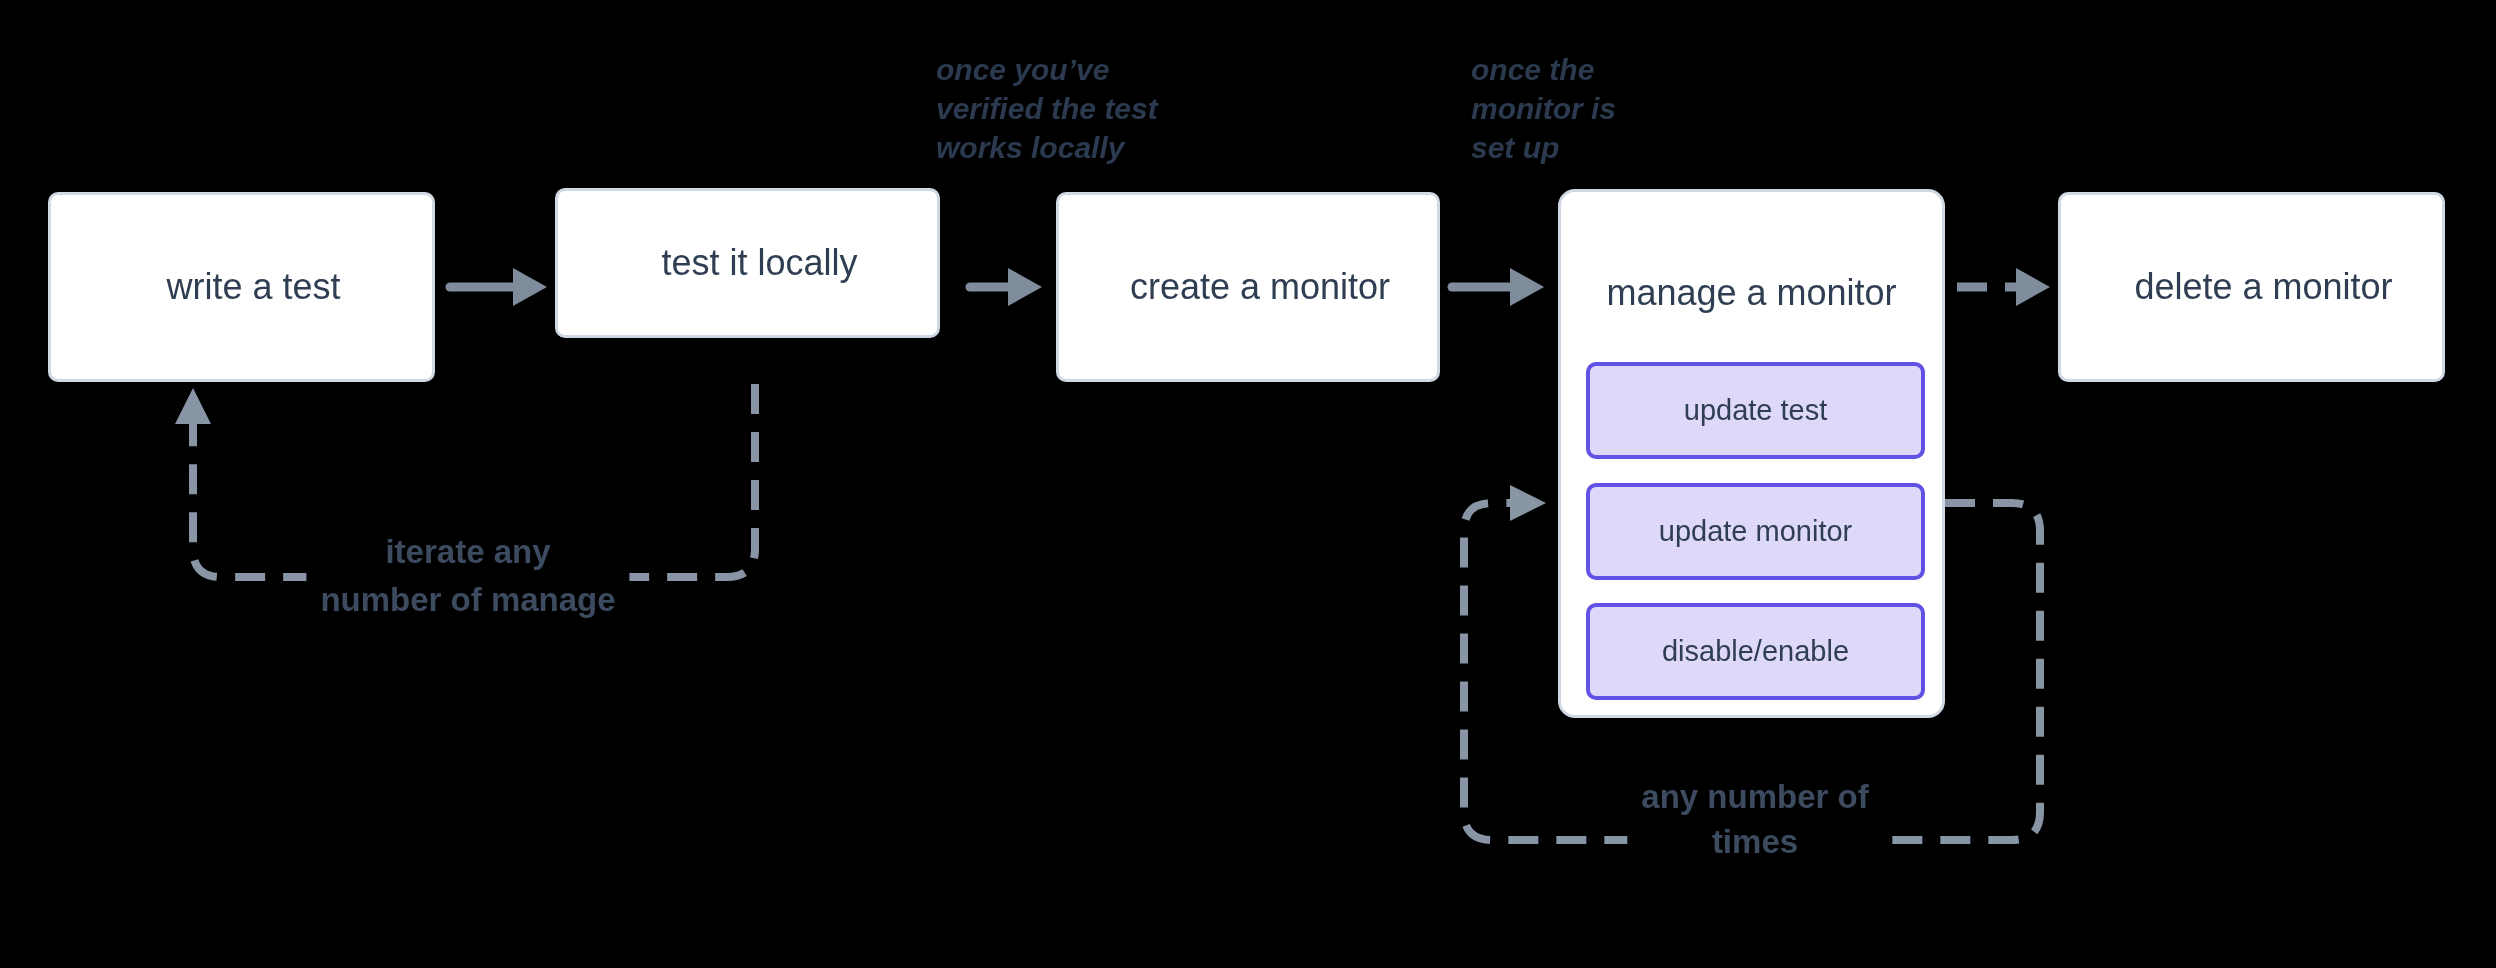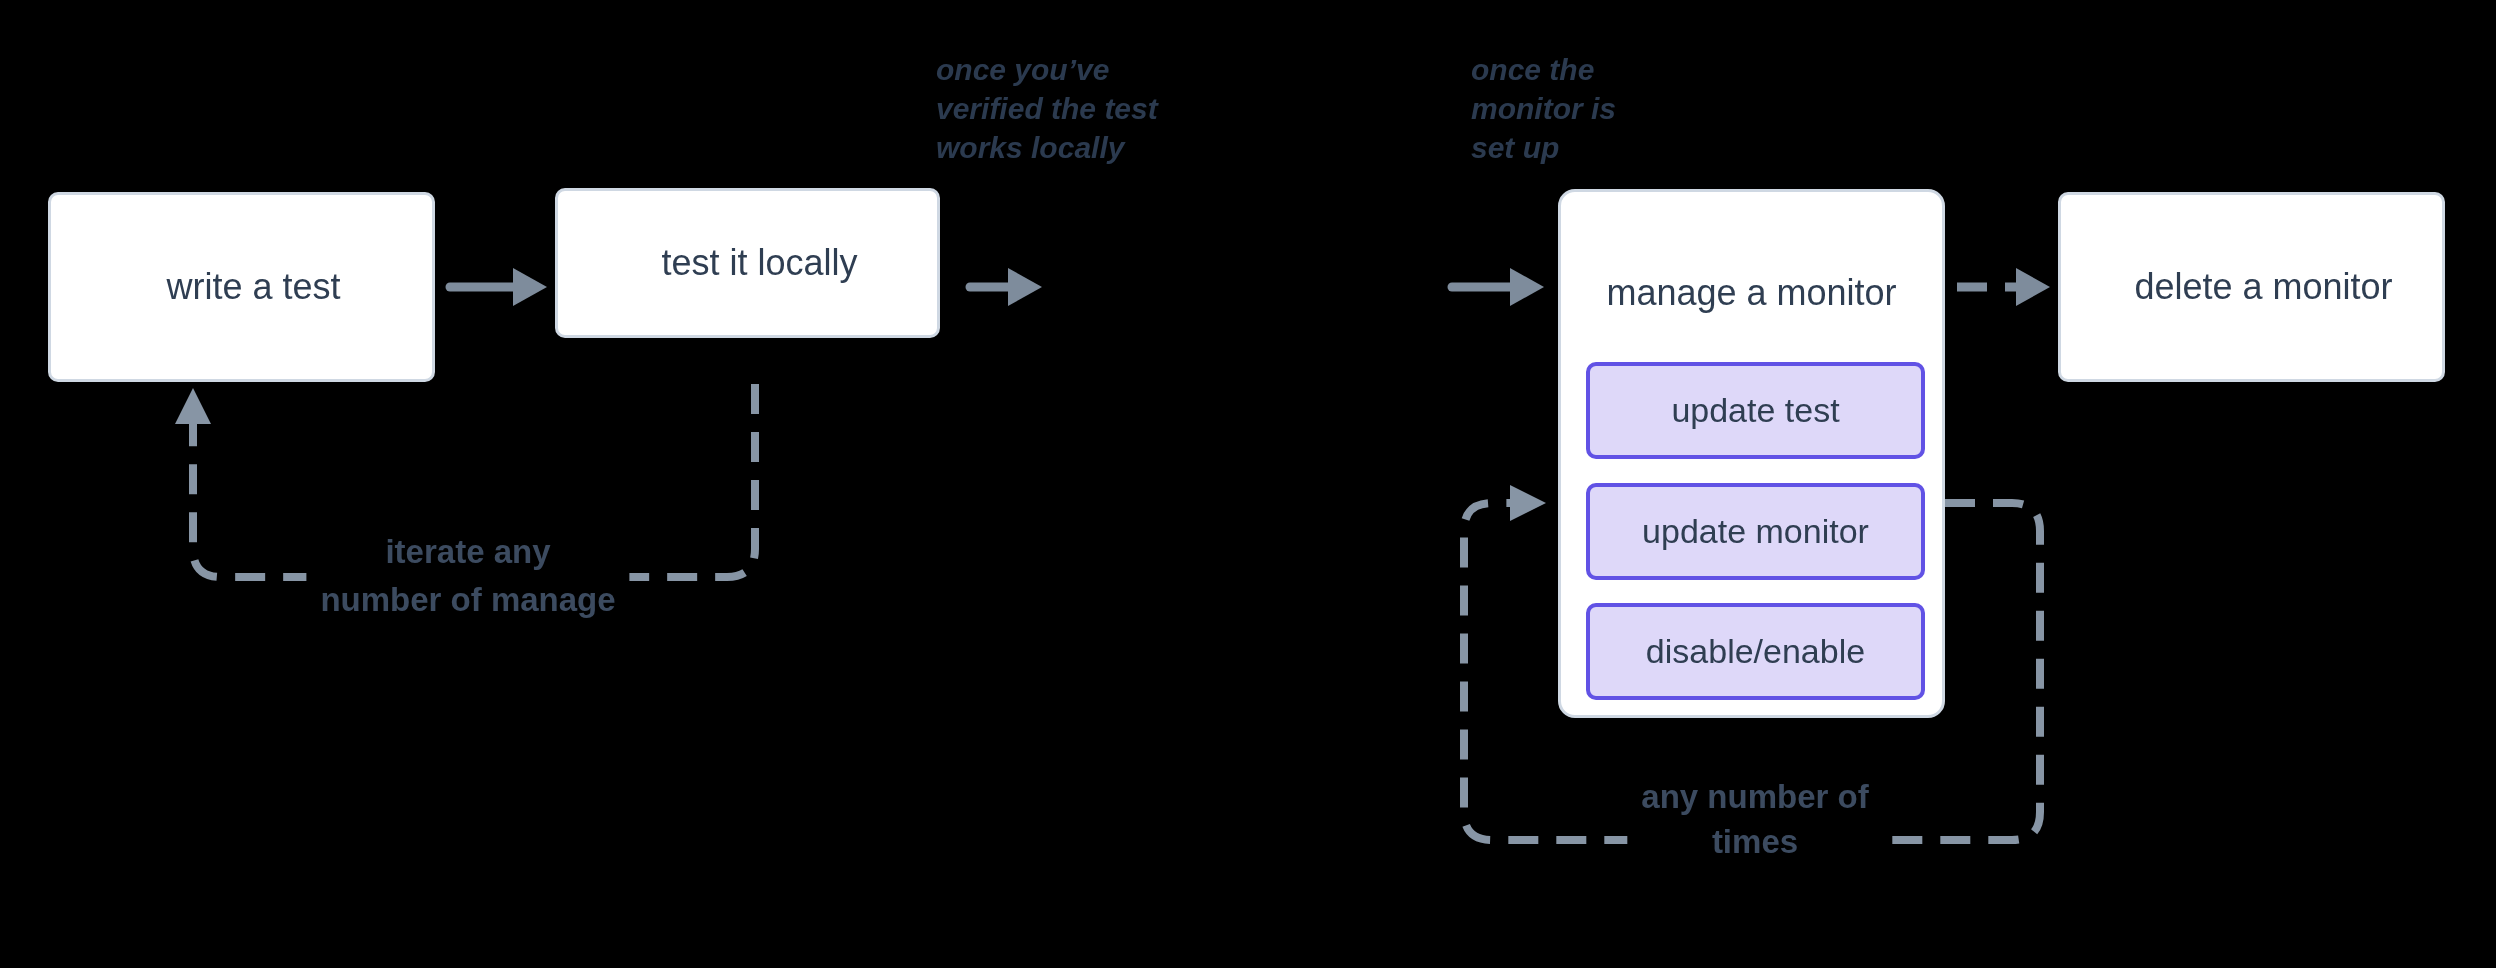"create a monitor" div.node { html: none -> <div> <span>create a monitor</span> </div> }
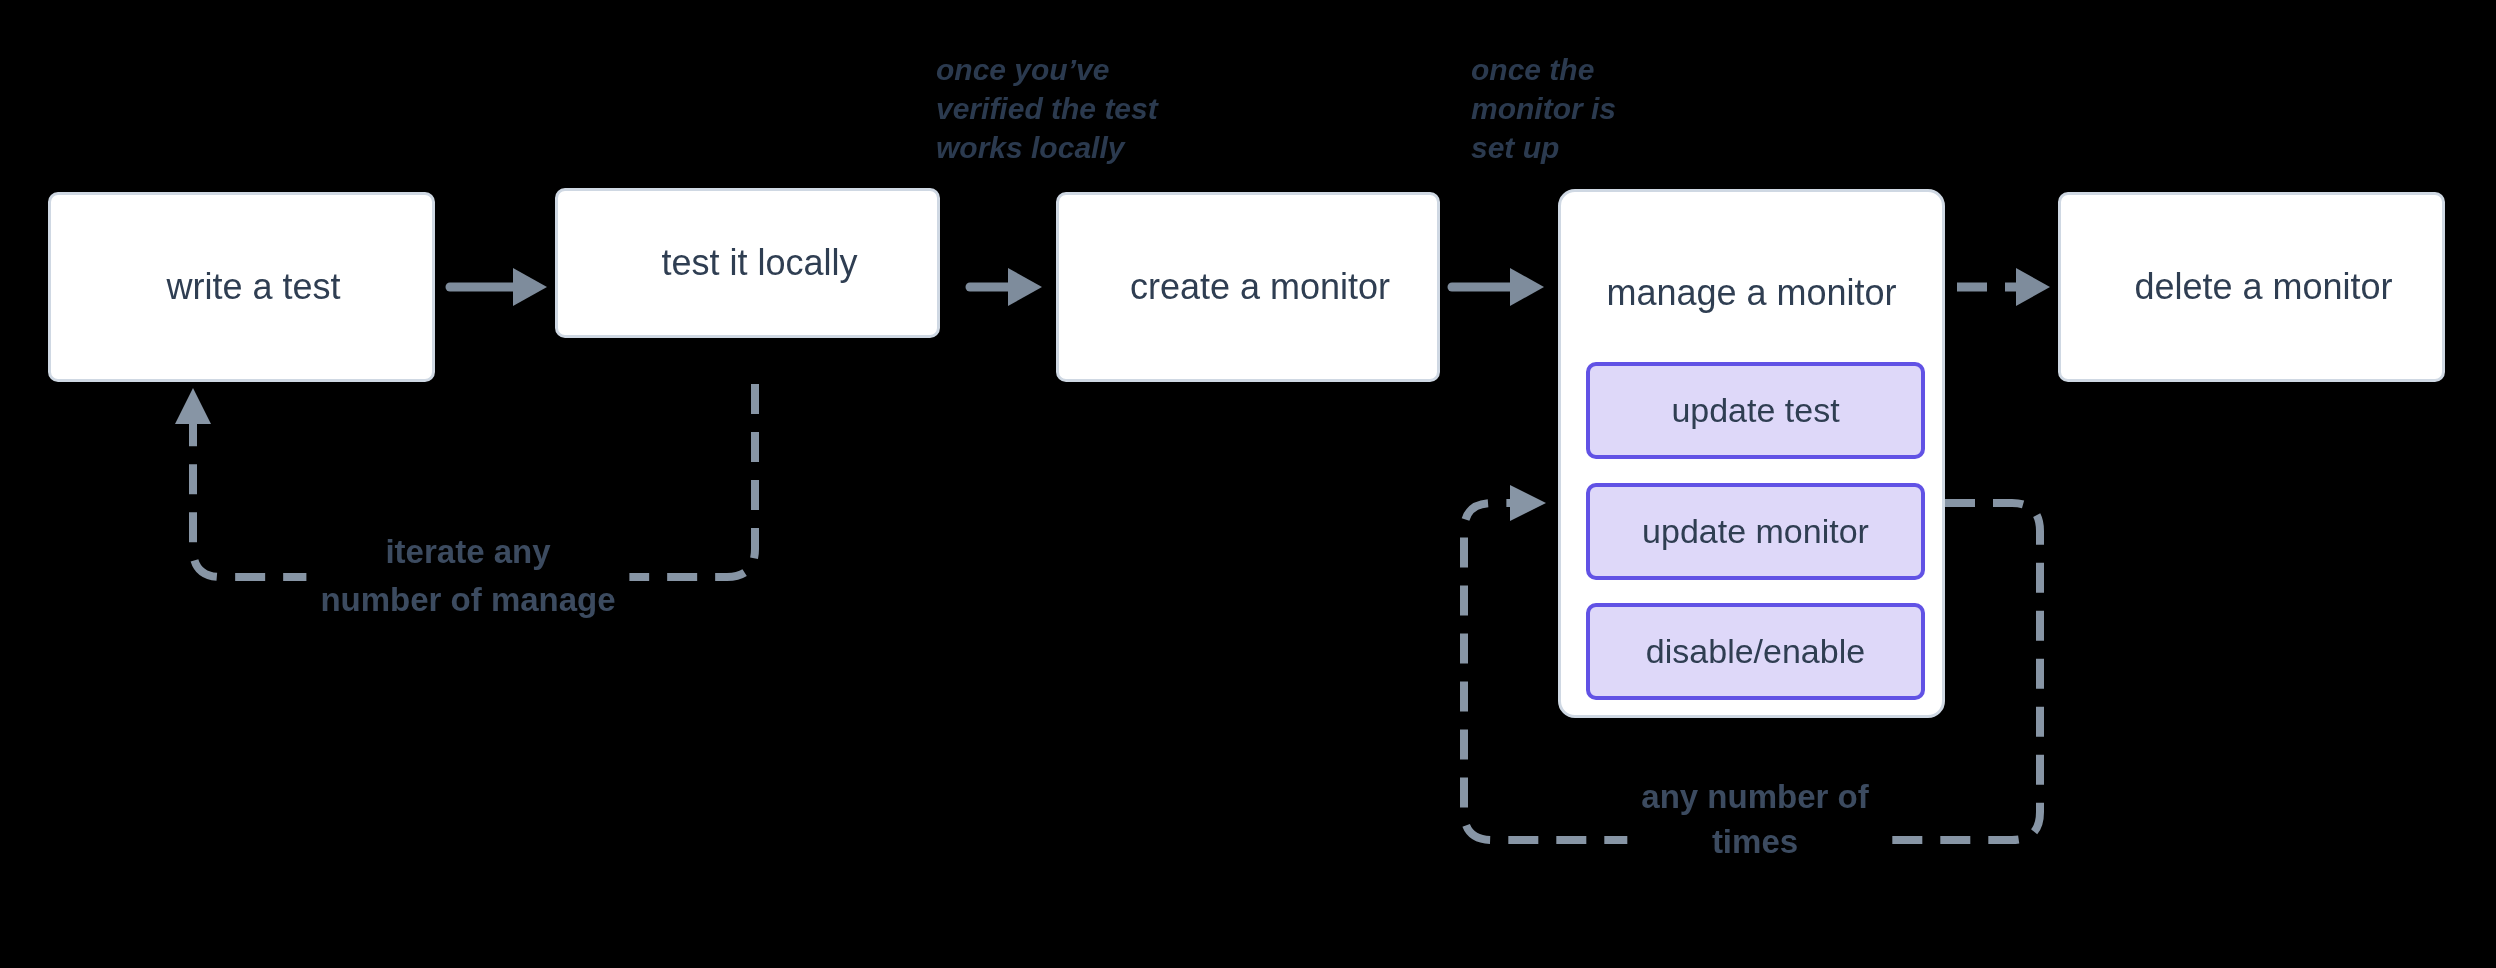"update test" .subaction { font-size: 34px -> 29px }
